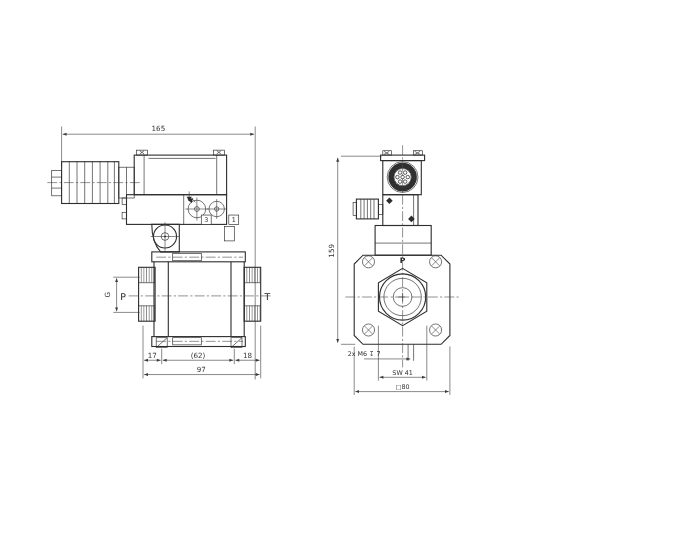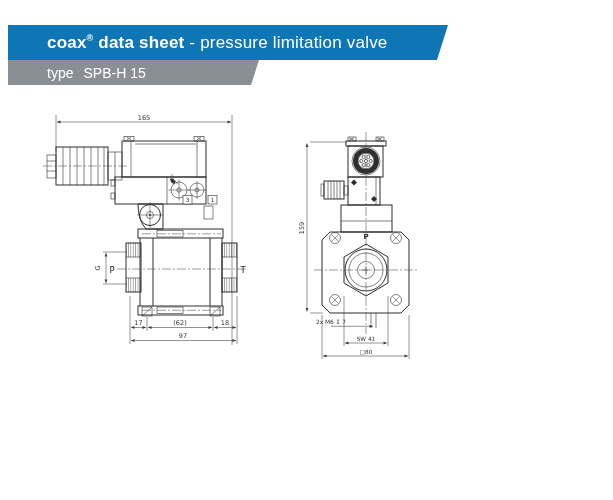"coax® data sheet - pressure" div.banner-blue { html: <div> <div><b>coax</b><sup>®</sup><b> data sheet</b><span> - pressure limitation valve</span></div> </div> -> none }
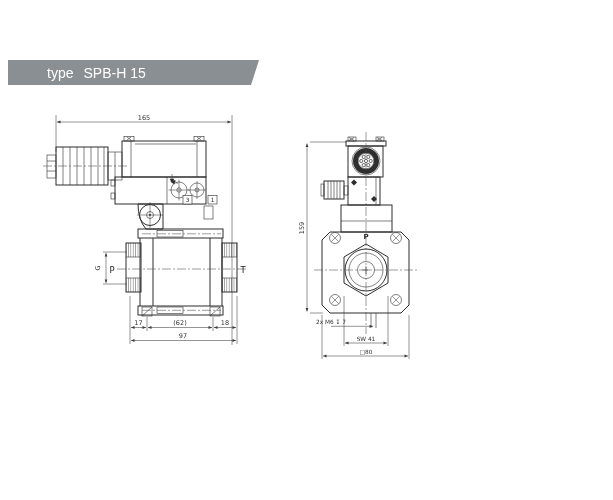"type SPB-H 15" div.banner-gray { html: <div> <div><span>type</span><span>SPB-H 15</span></div> </div> -> none }
